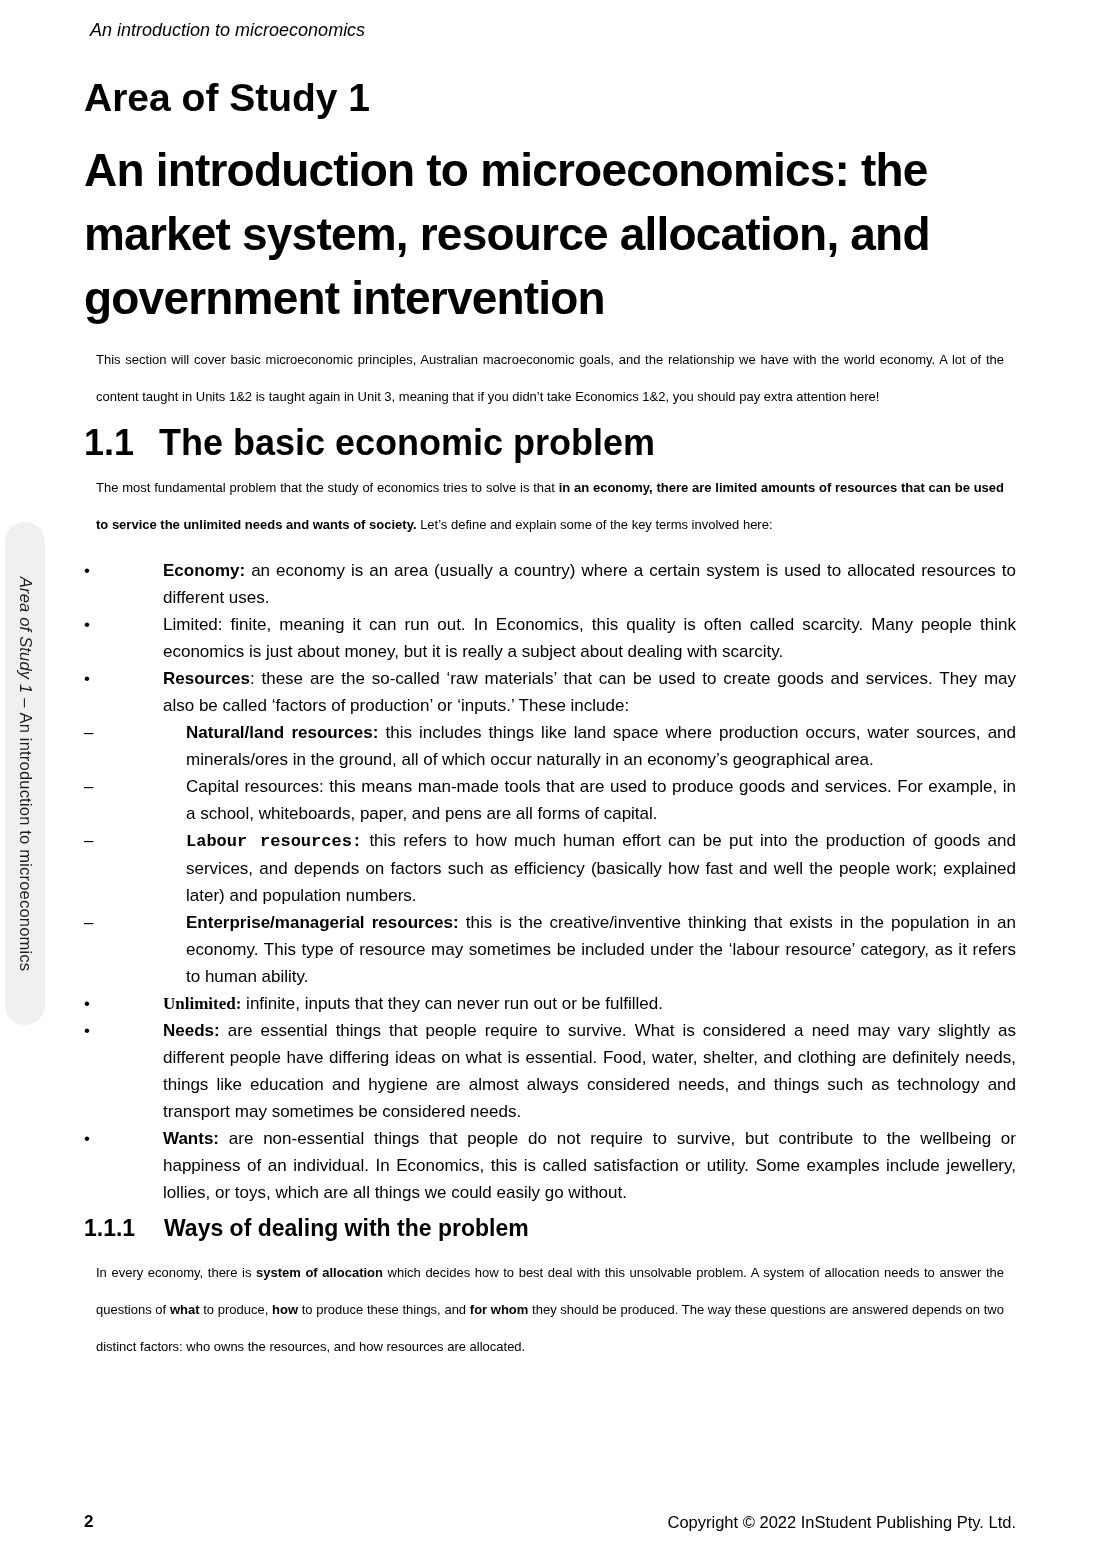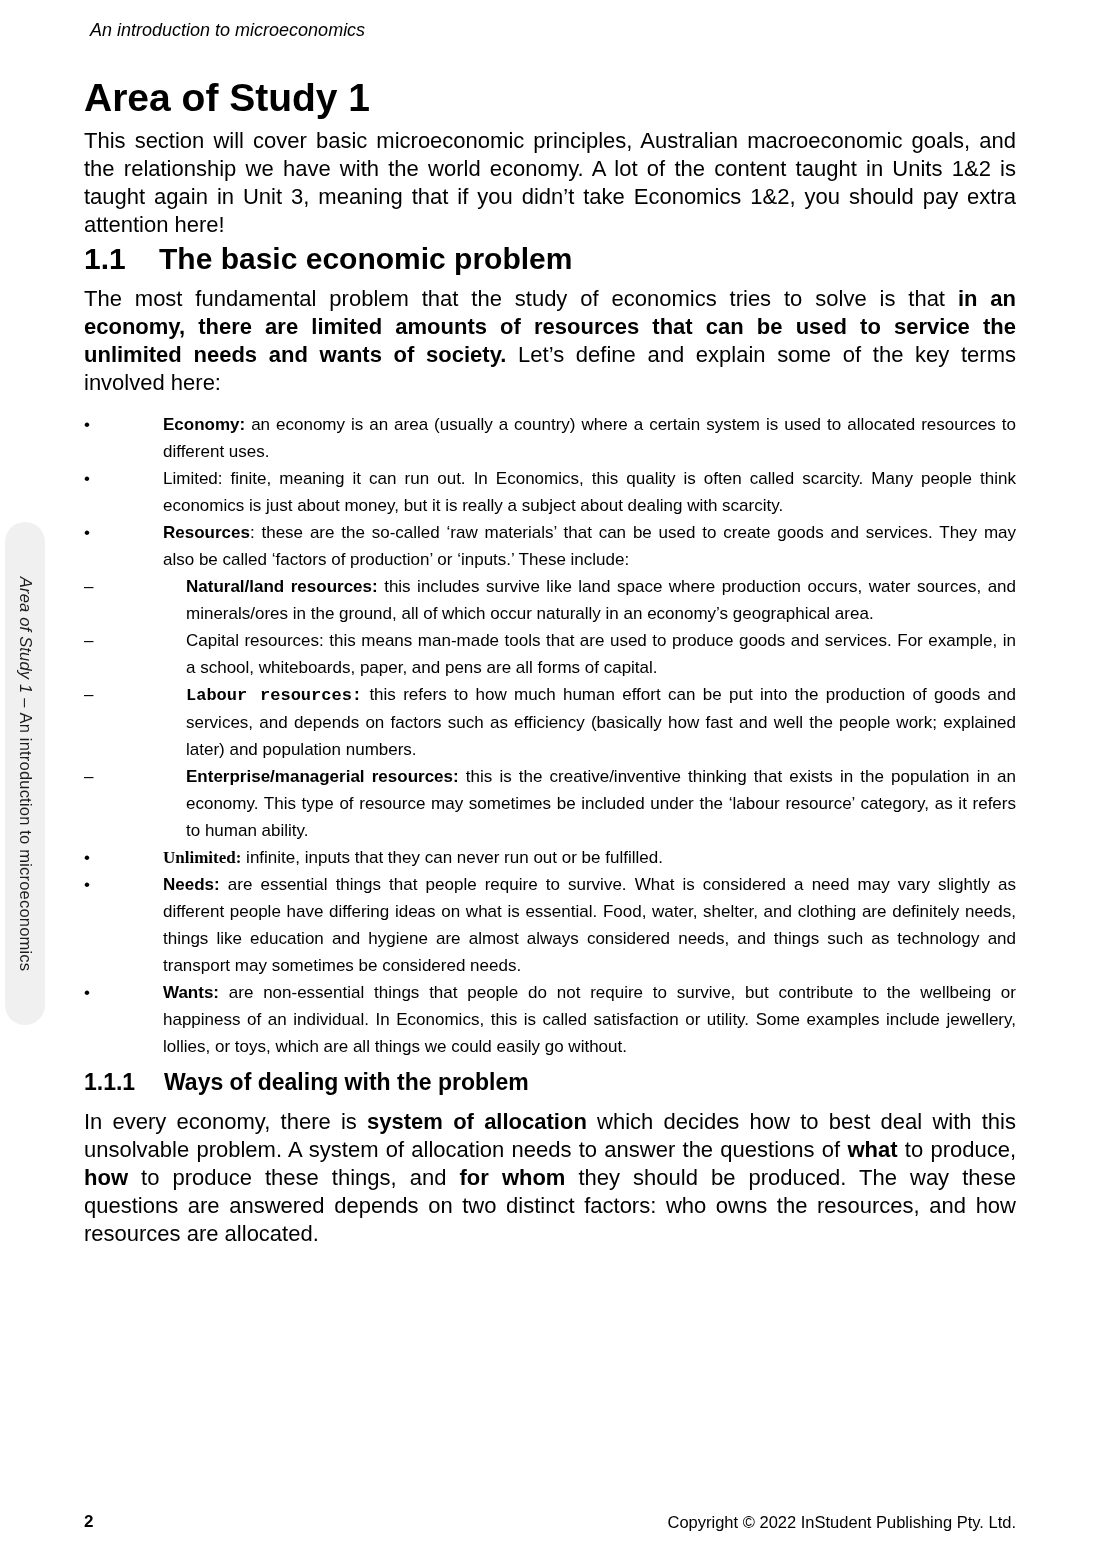"An introduction to microeconomics: the" div.title { html: none -> <div>An introduction to microeconomics: the market system, resource allocation, and government intervention</div> }
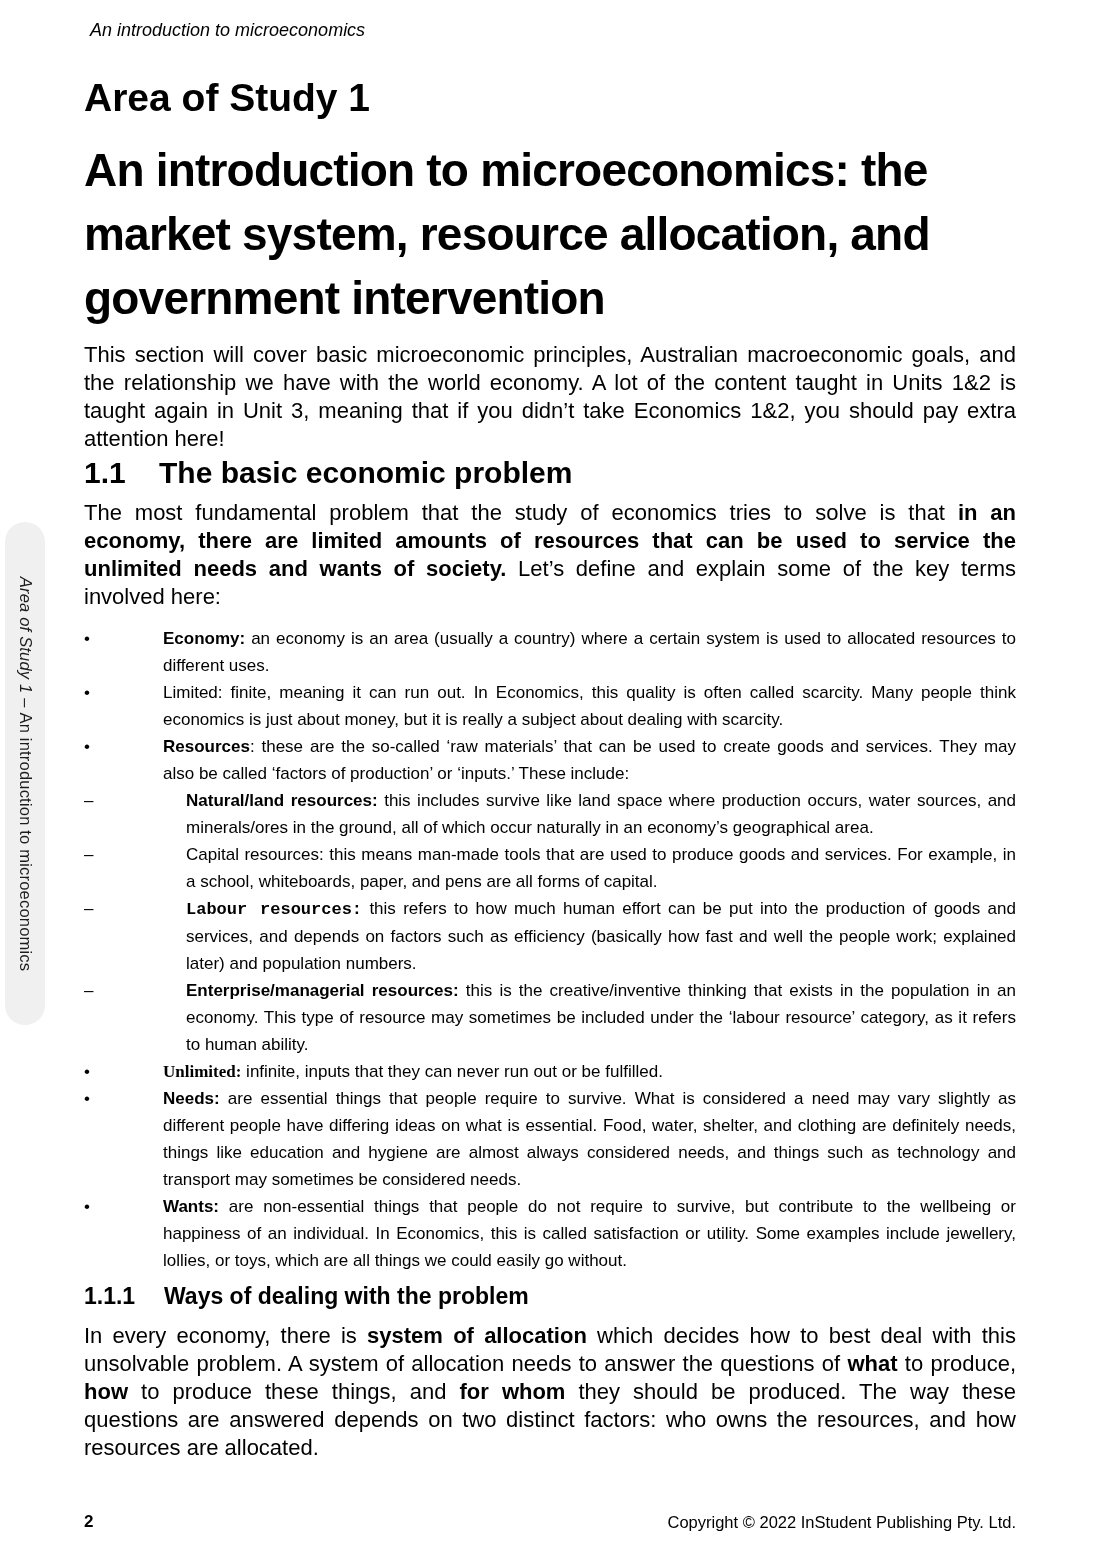"This section will cover basic" .para { font-size: 22px -> 13px; line-height: 28px -> 37px; margin: 0 -> 12px }
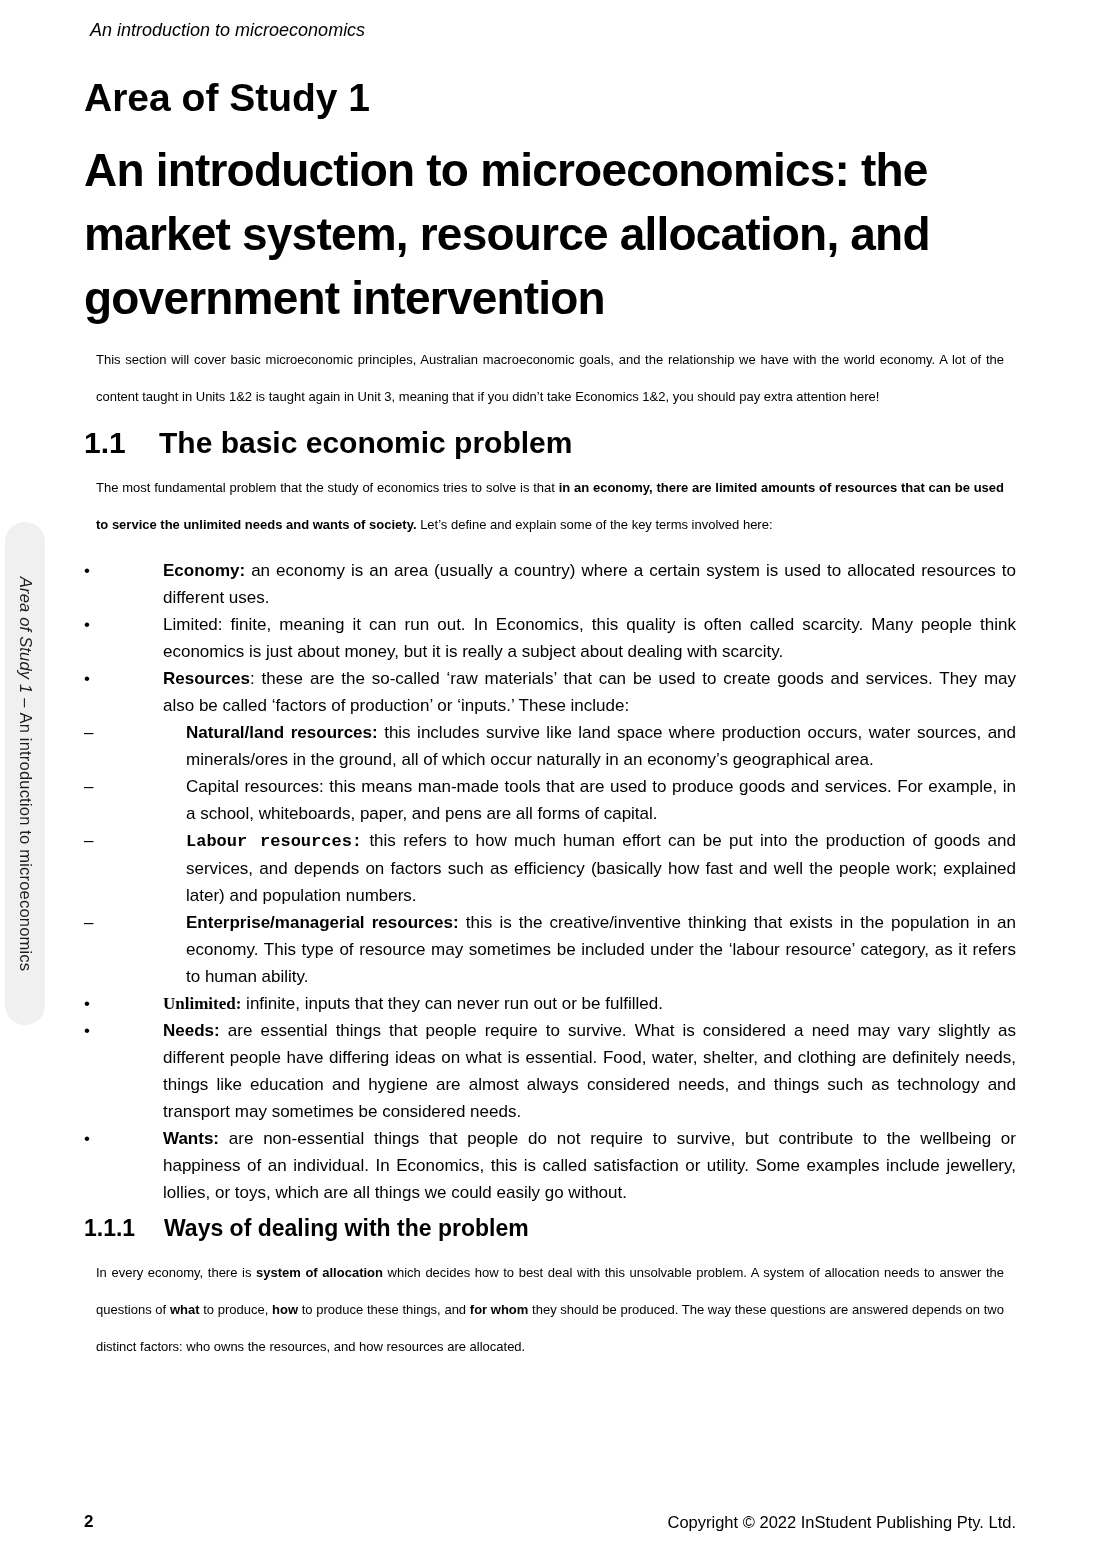"1.1 The basic economic problem" .h2 { font-size: 30px -> 36px }
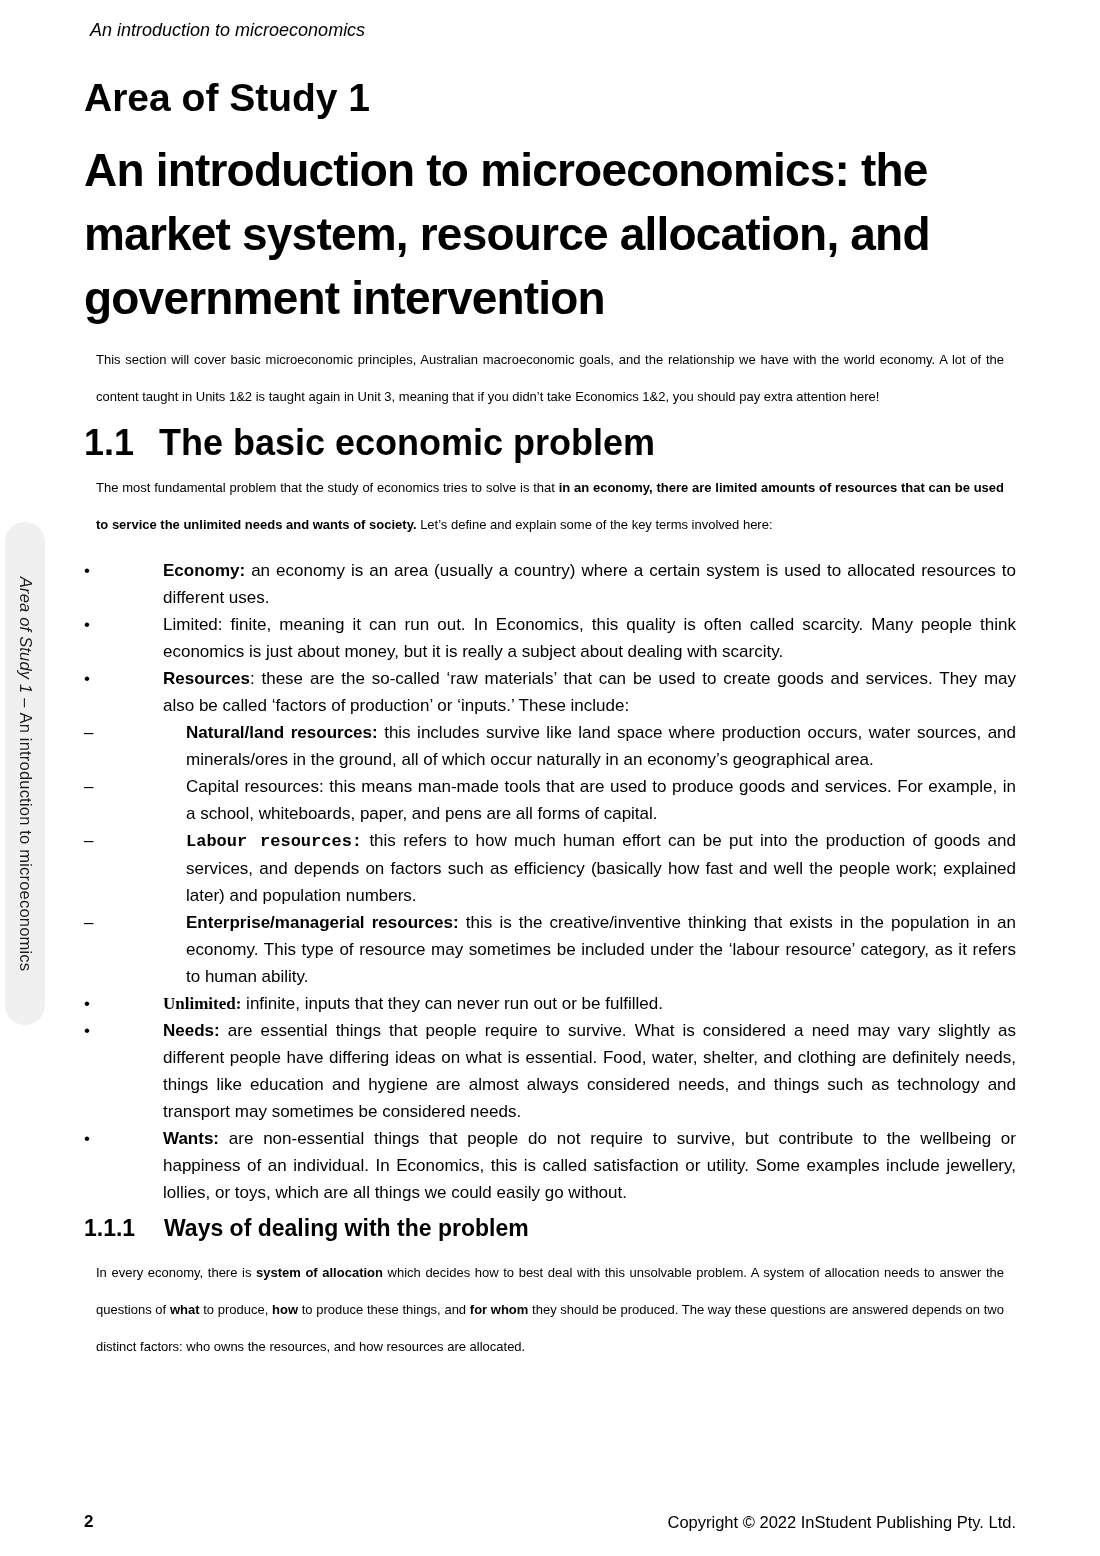"this includes survive like land" span { text: survive -> things }
